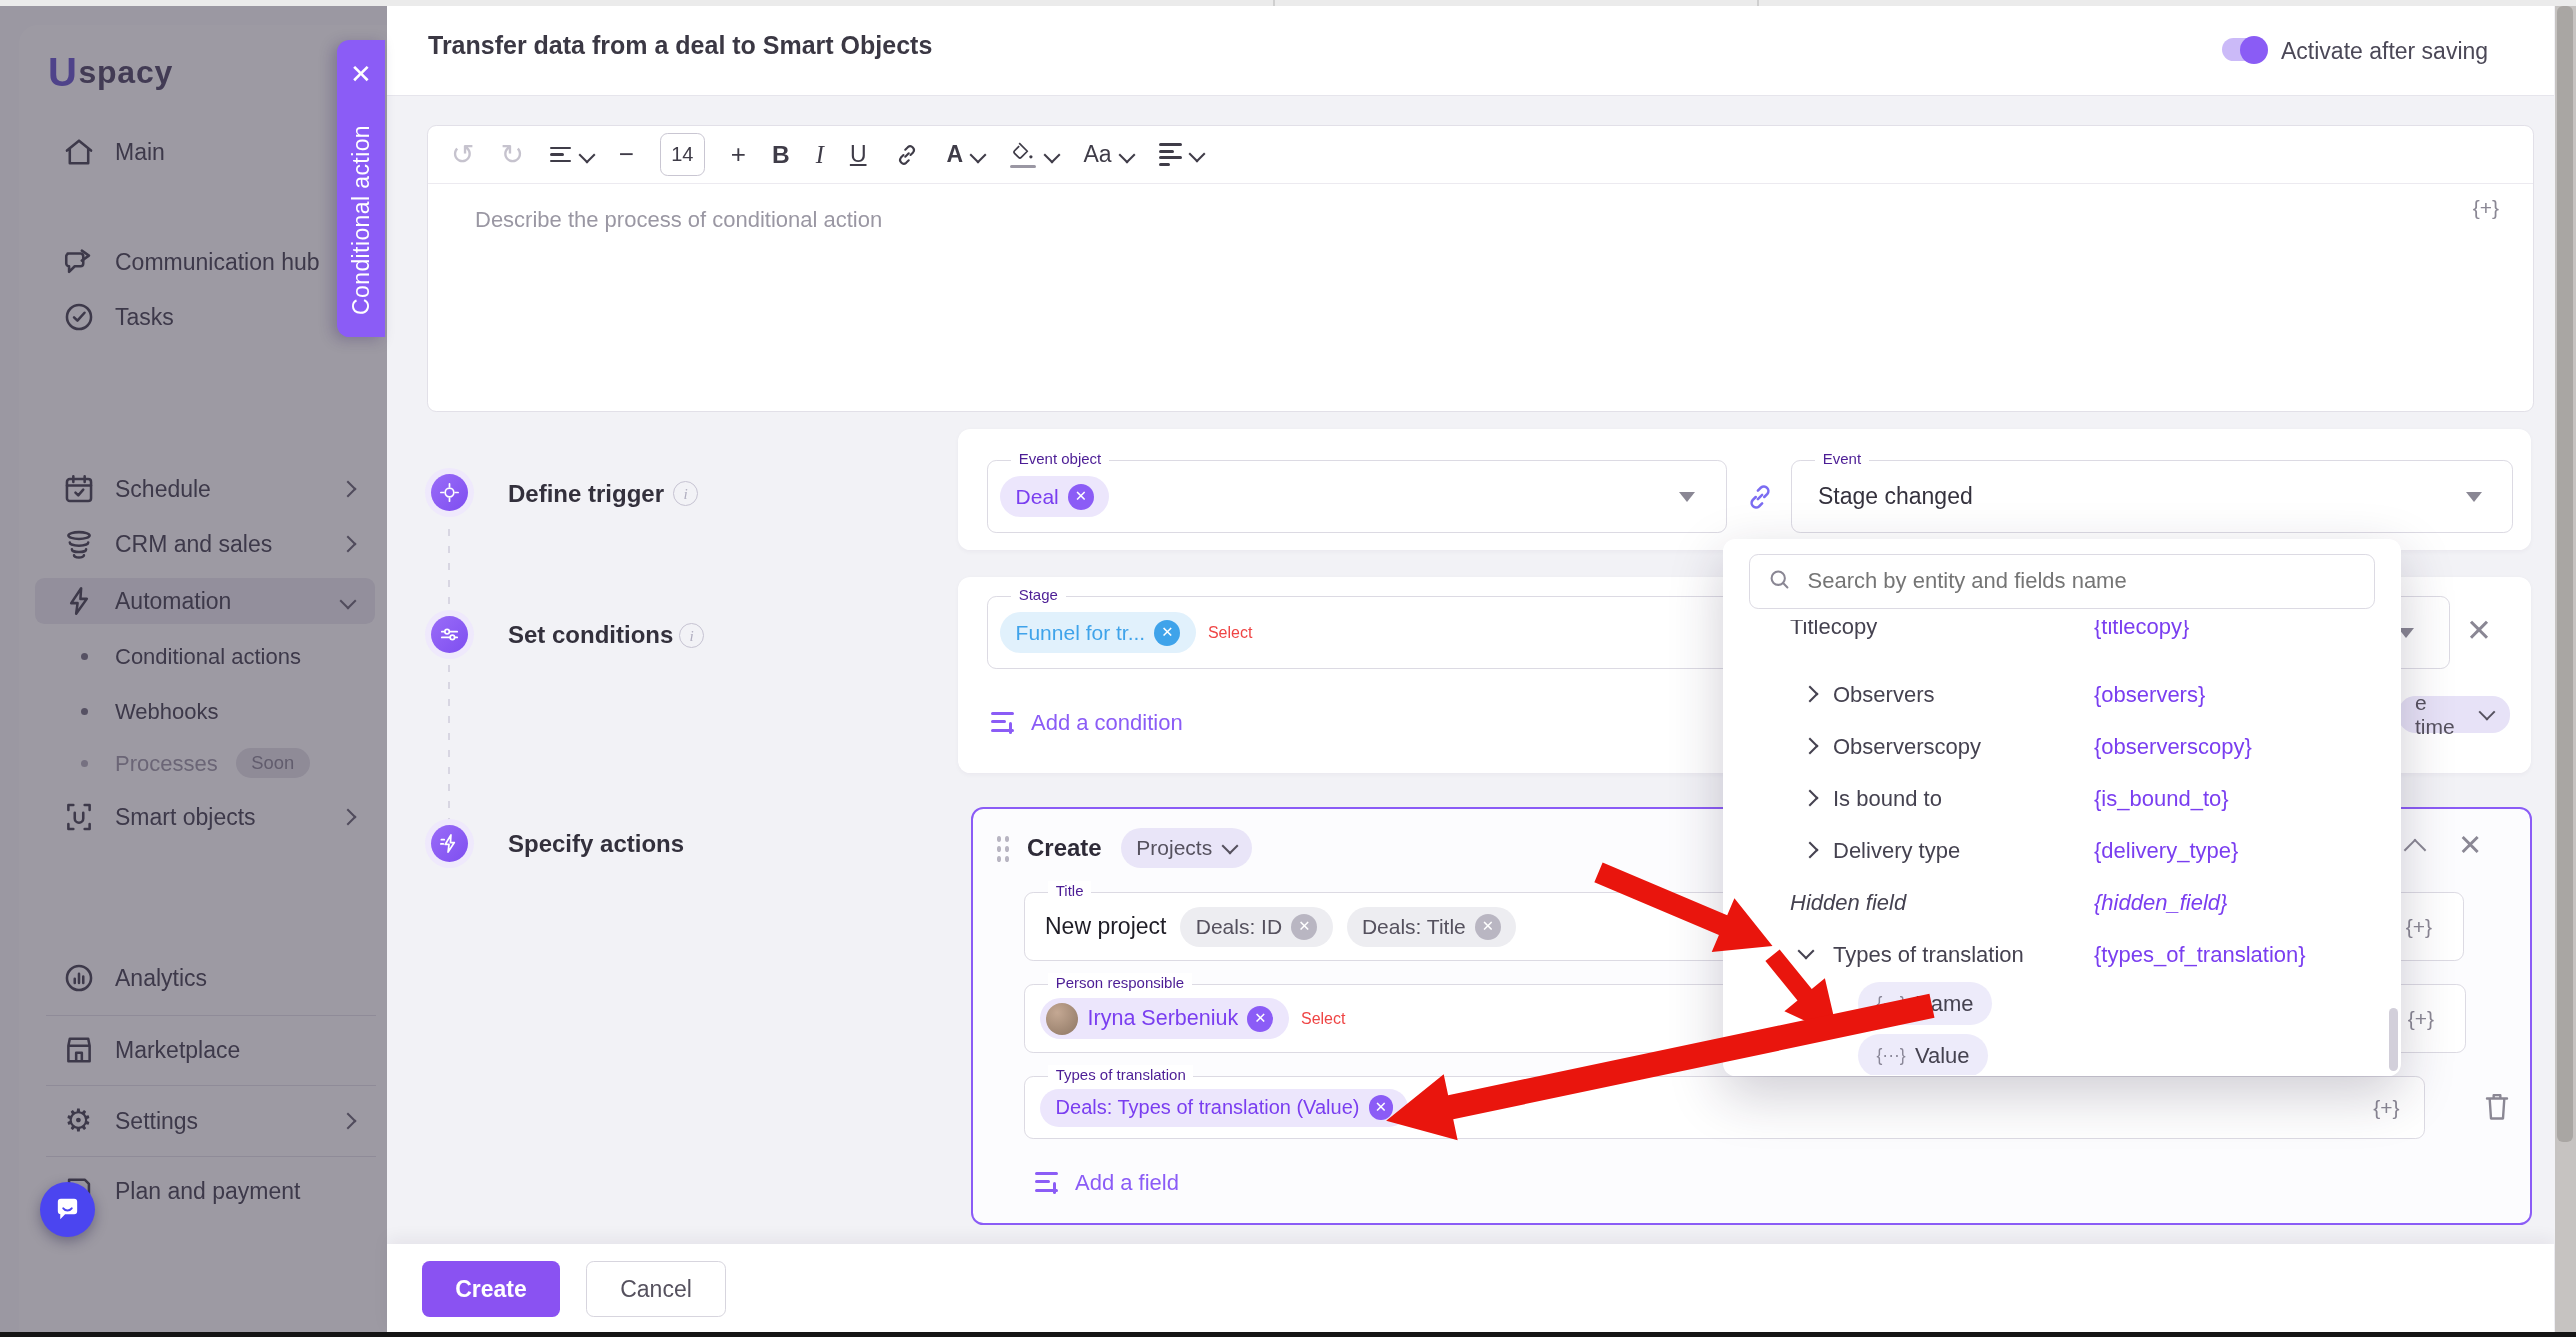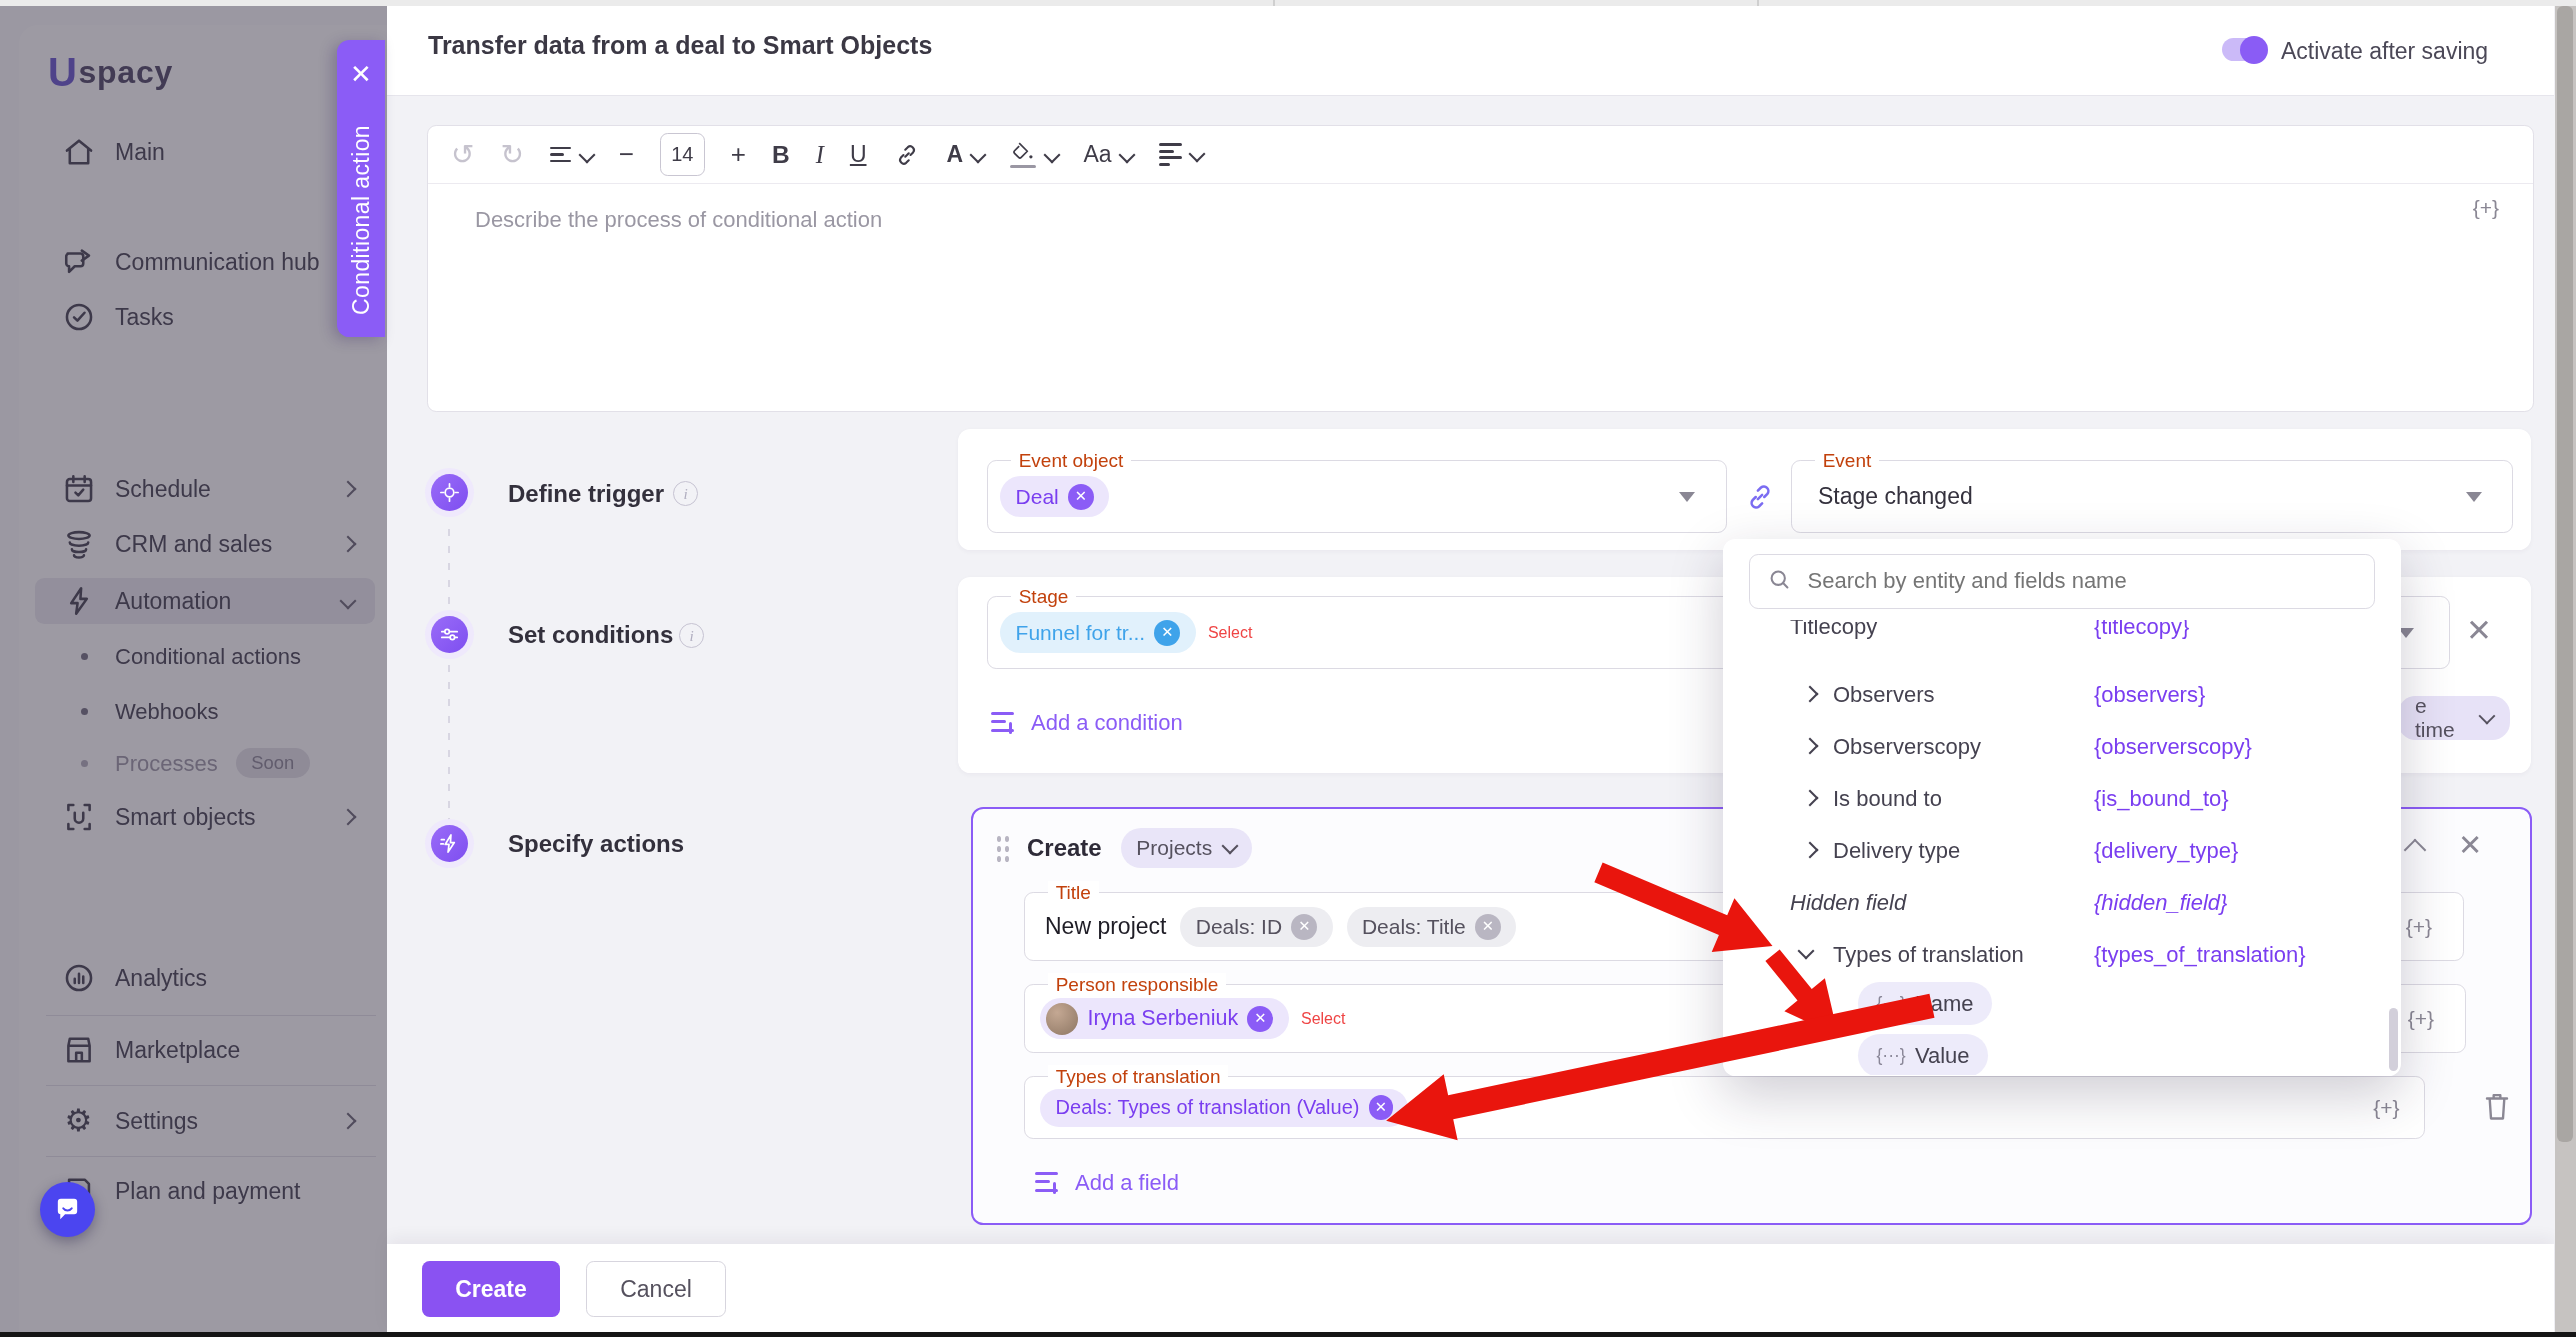"Event object" .fld-label { color: #c2410c -> #4c1d95; font-size: 19px -> 15px }
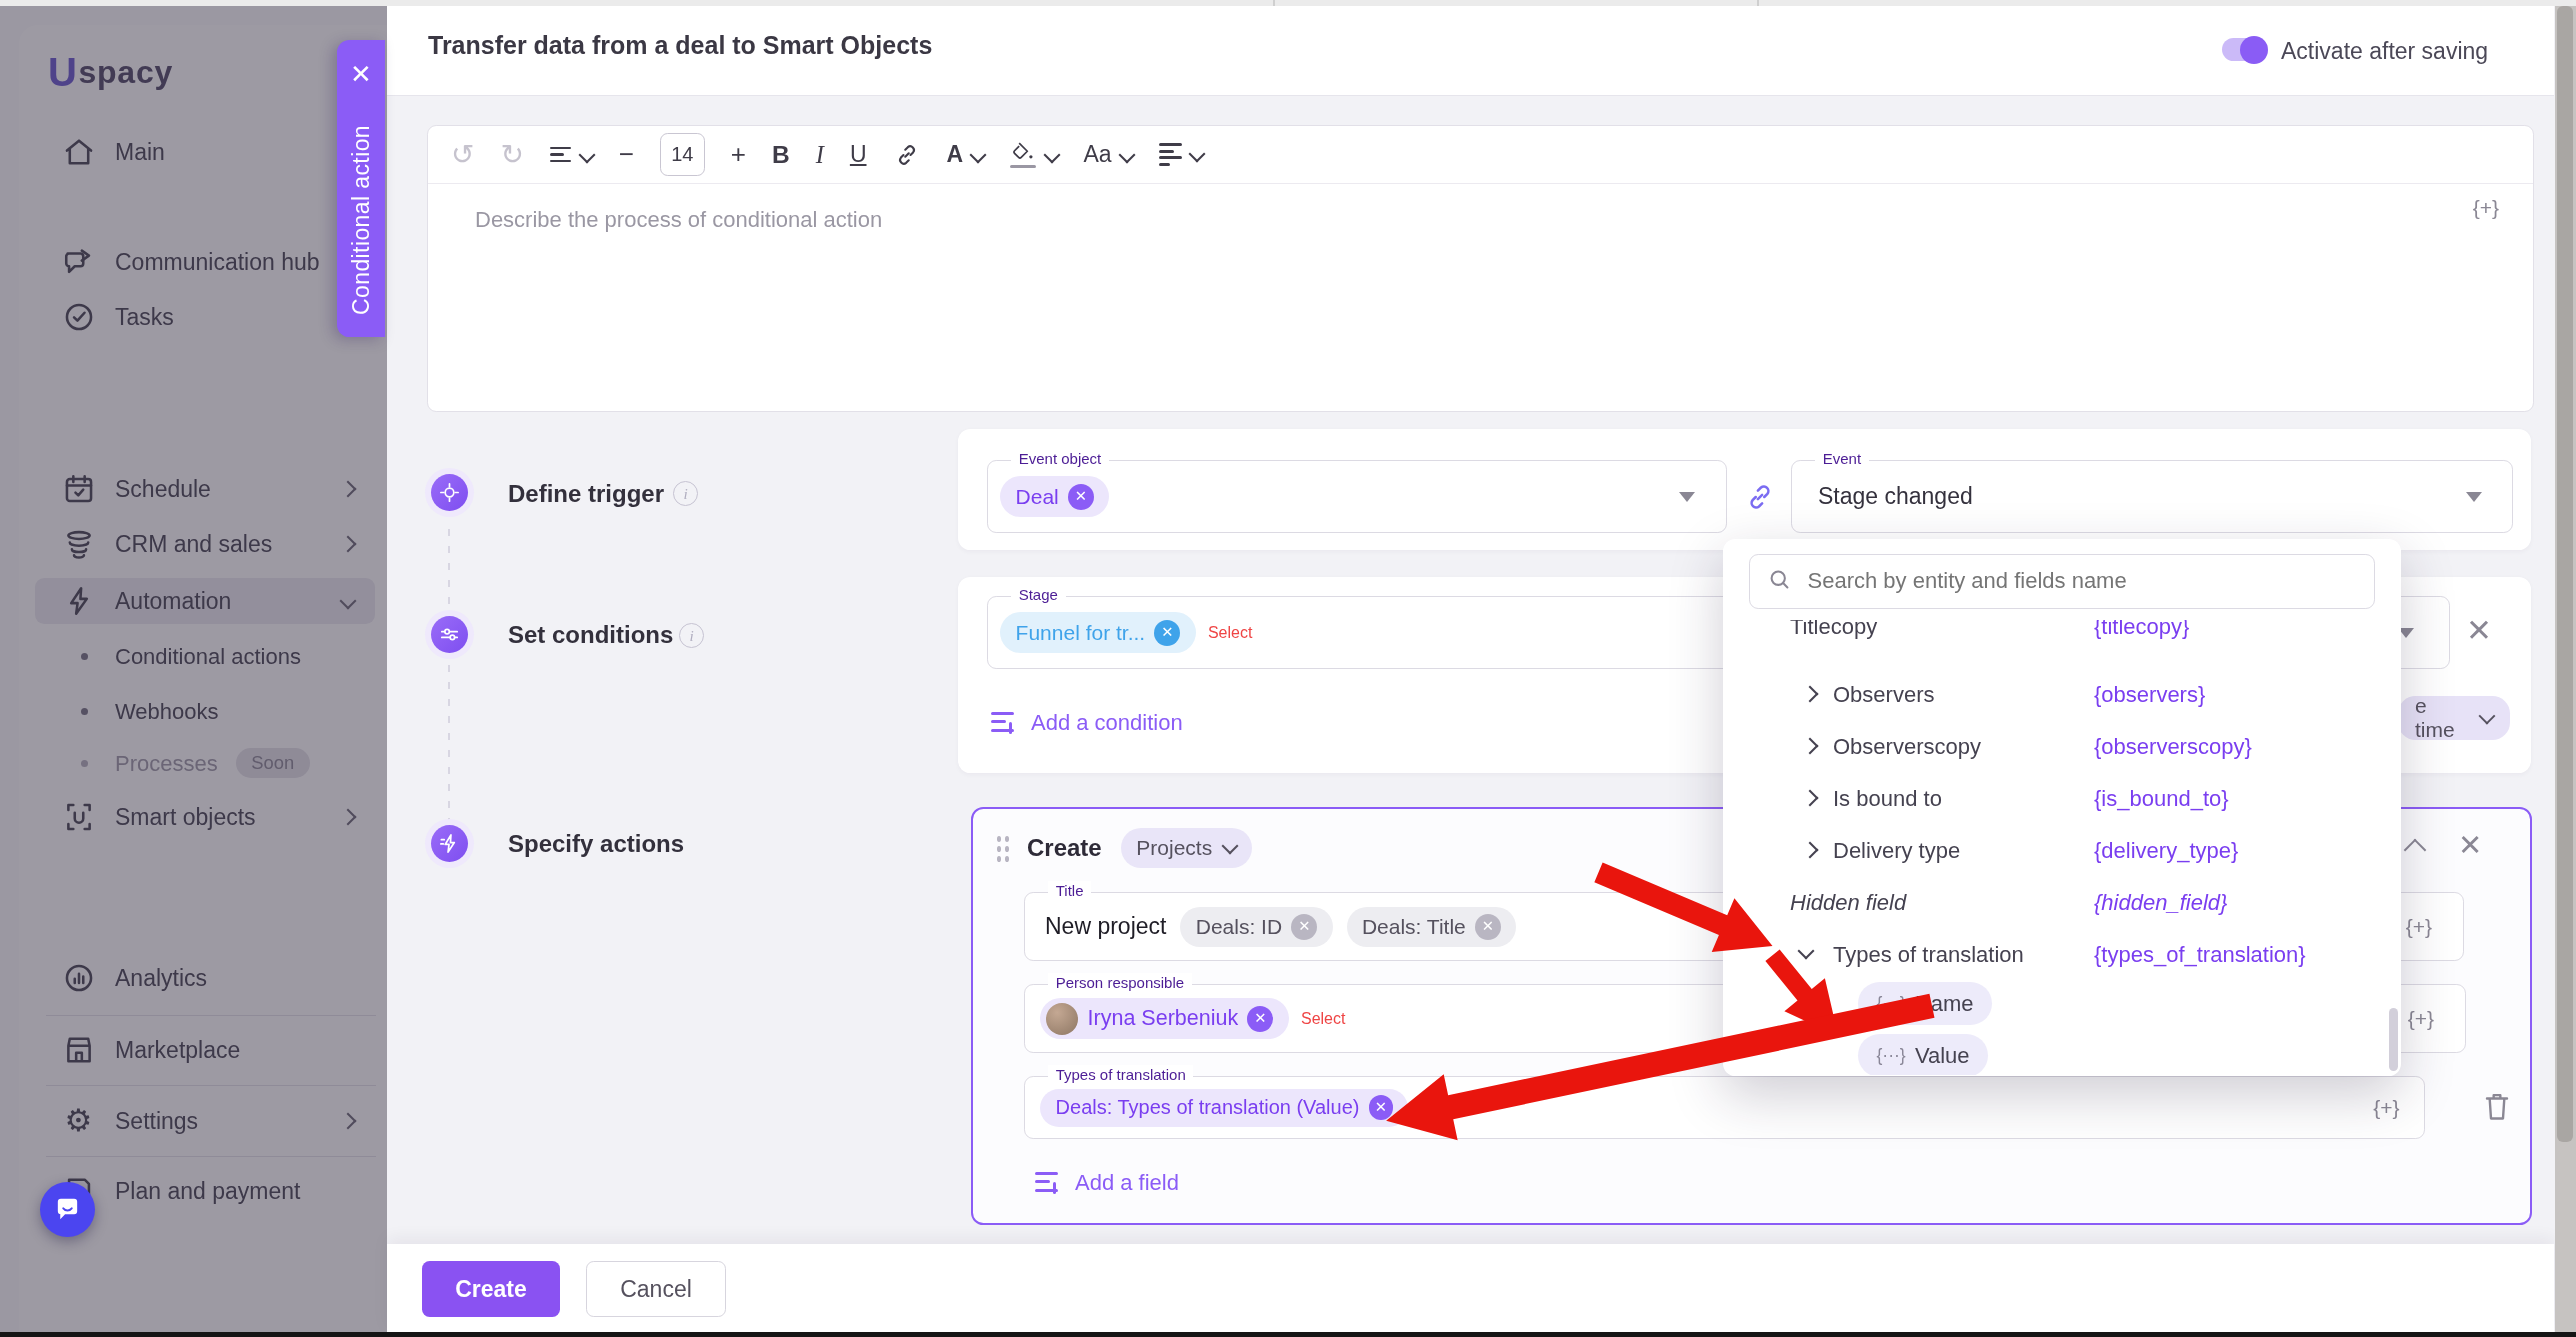"e time" div.abs { height: 44px -> 37px }
